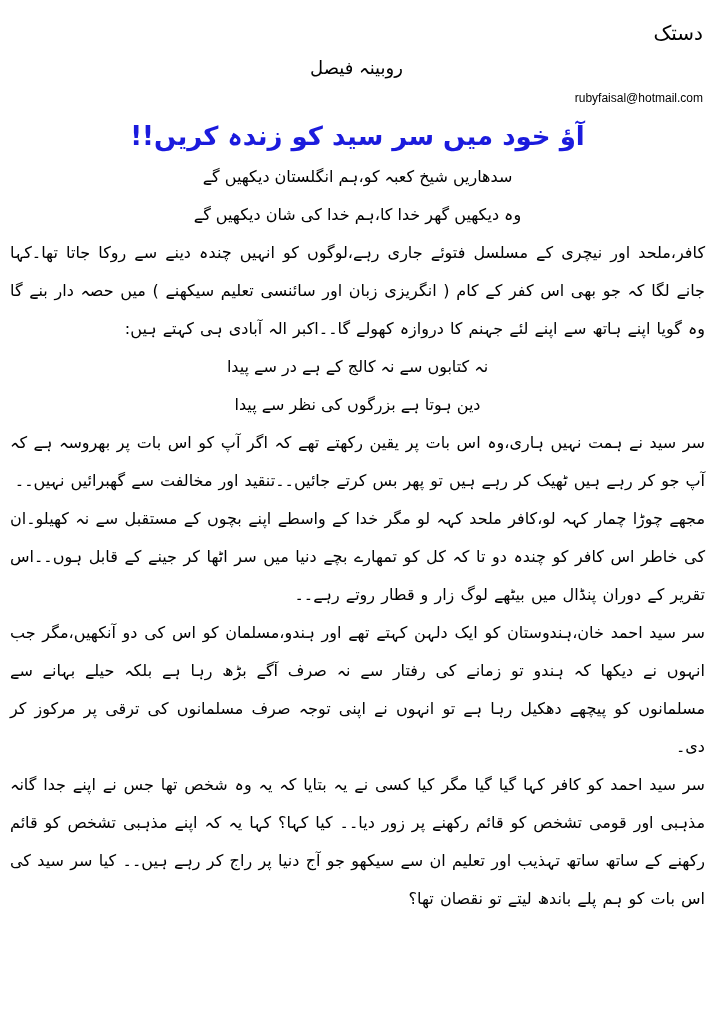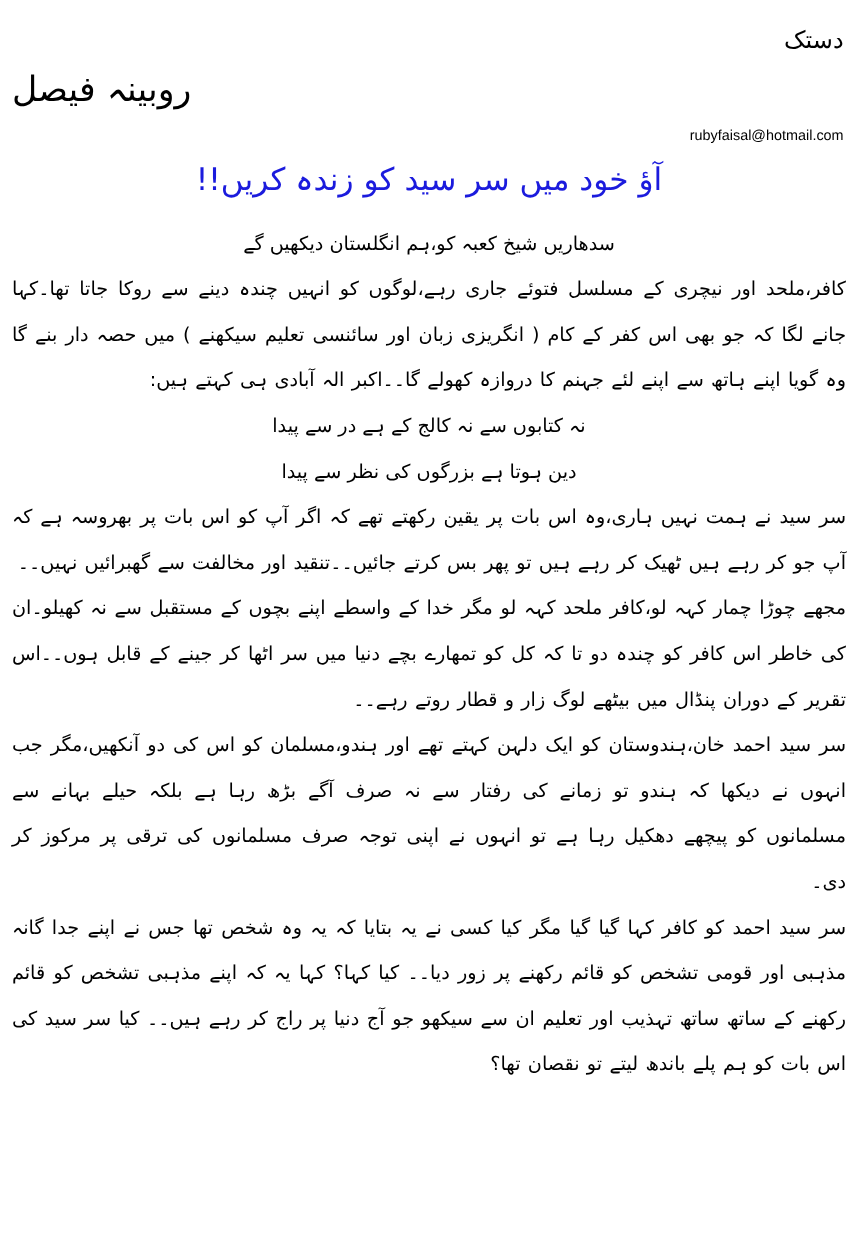"روبینہ فیصل" .author { font-size: 29px -> 18px; text-align: left -> center }
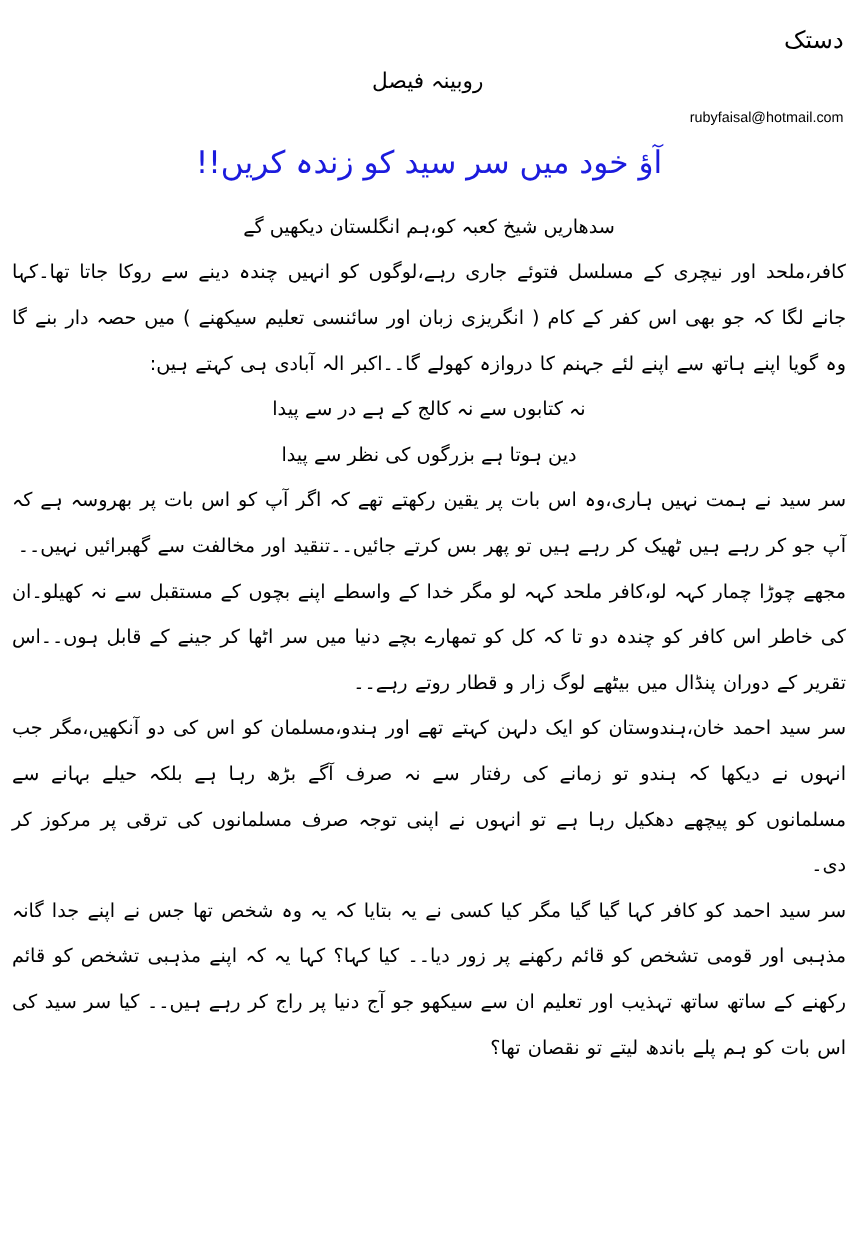"آؤ خود میں سر سید" .title { font-weight: normal -> bold; margin: 12px 0 16px 0 -> 12px 0 4px 0 }
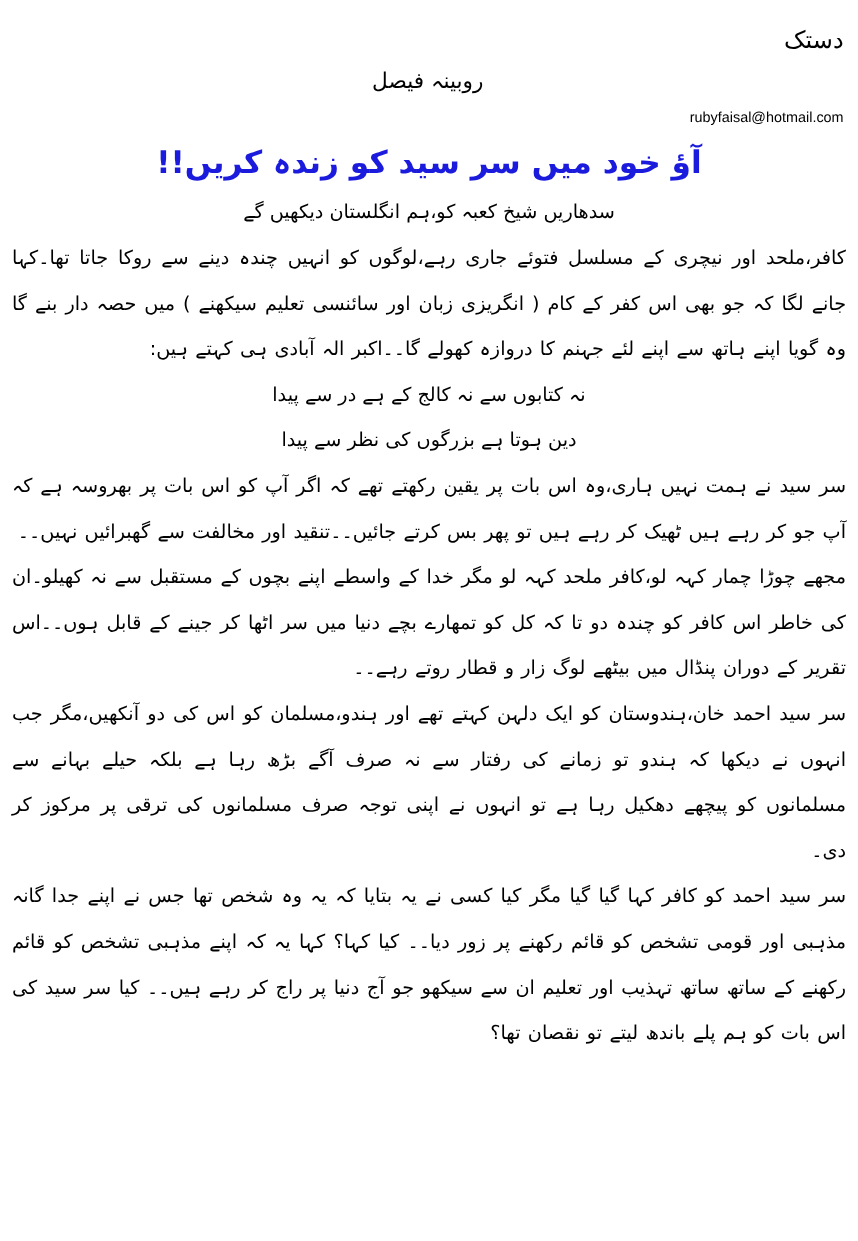"وہ دیکھیں گھر خدا کا،ہم" p.verse { html: none -> <p>وہ دیکھیں گھر خدا کا،ہم خدا کی شان دیکھیں گے</p> }
